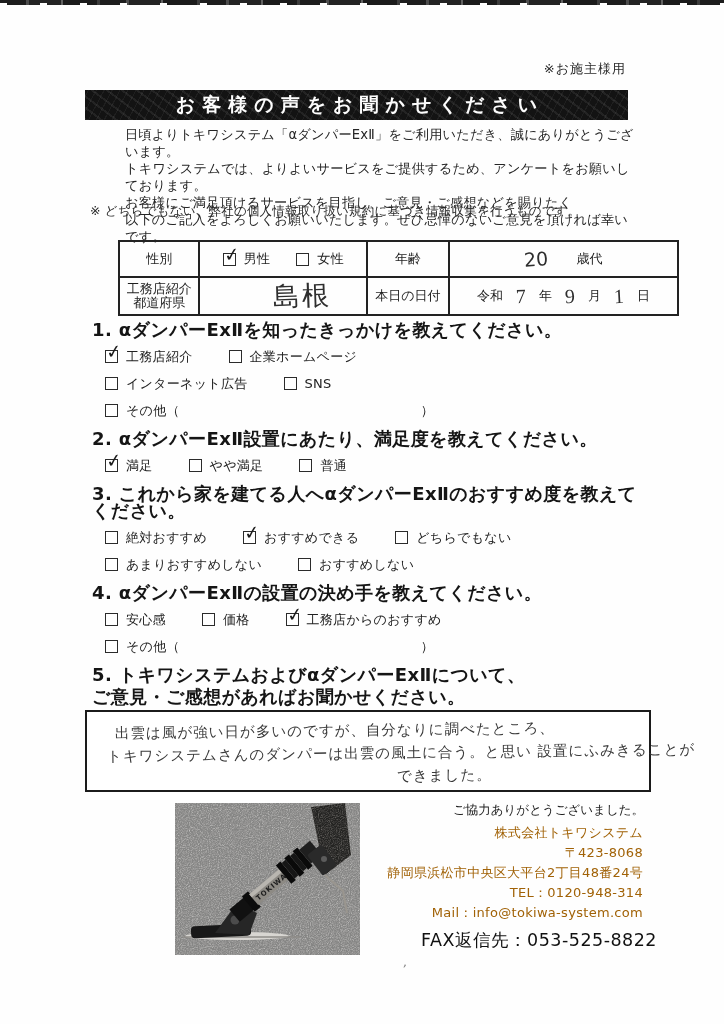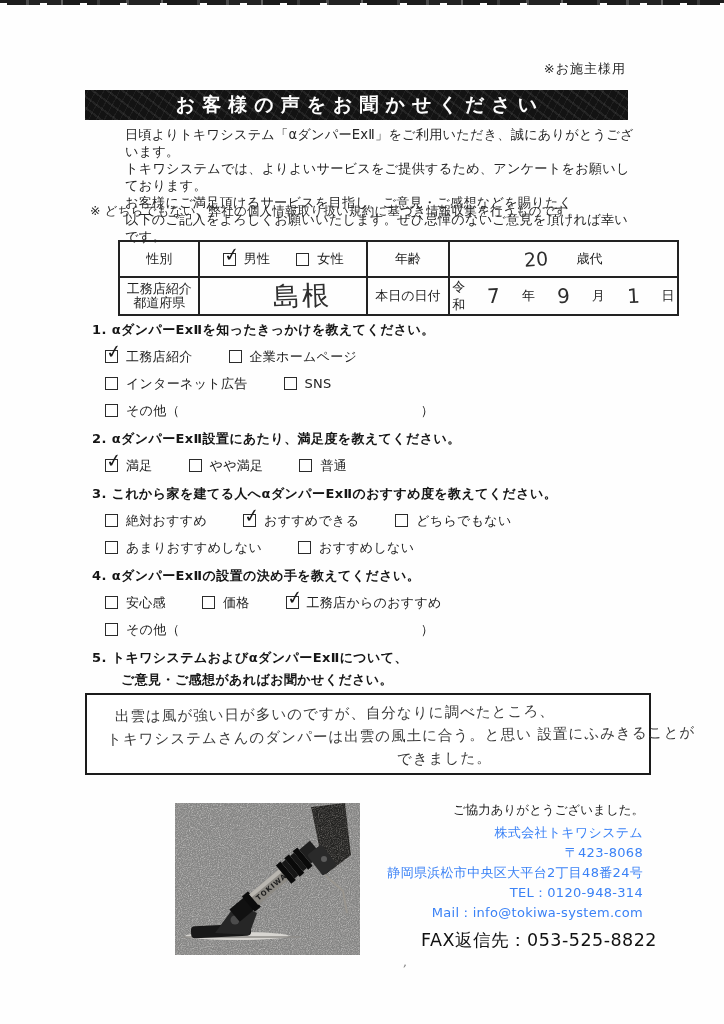"令和" .date-cell { font-family: none -> Liberation Serif, serif; gap: 22px -> 13px }
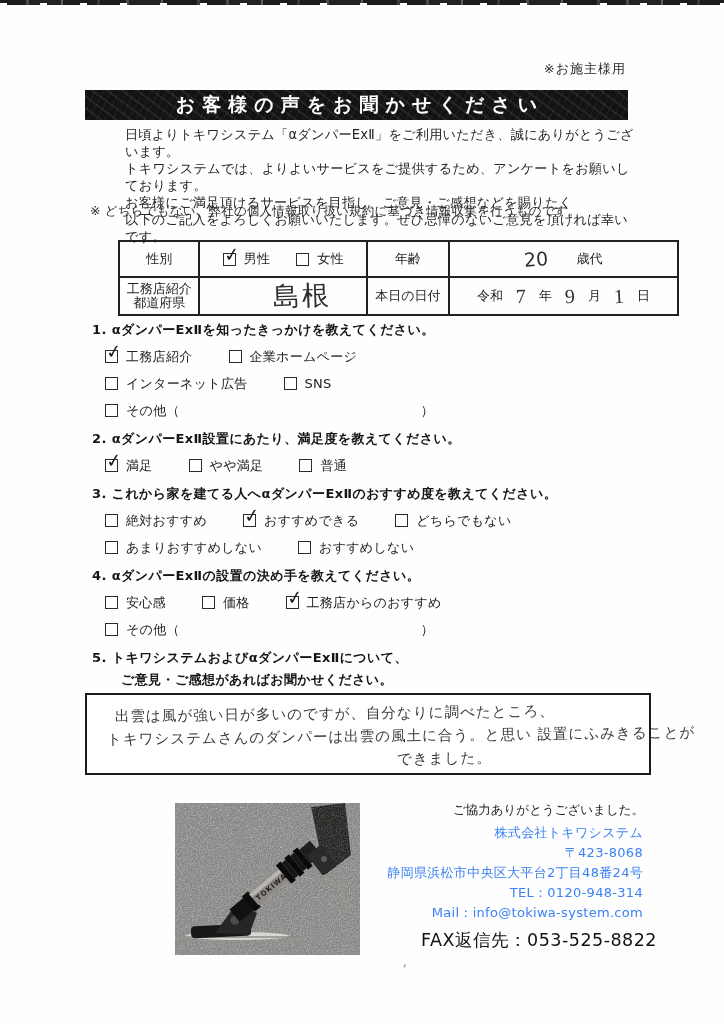"1. αダンパーExⅡを知ったきっかけを教えてください。" .q-title { font-size: 13px -> 18px }
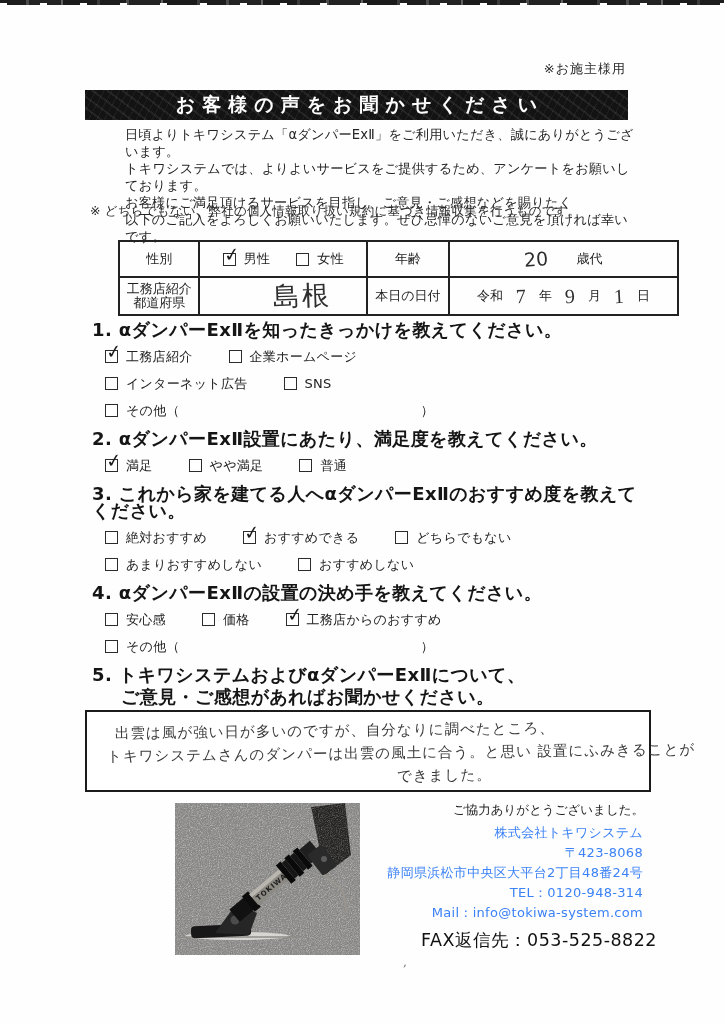"ご意見・ご感想があればお聞かせください。" .q5-line2 { margin-left: 29px -> none }
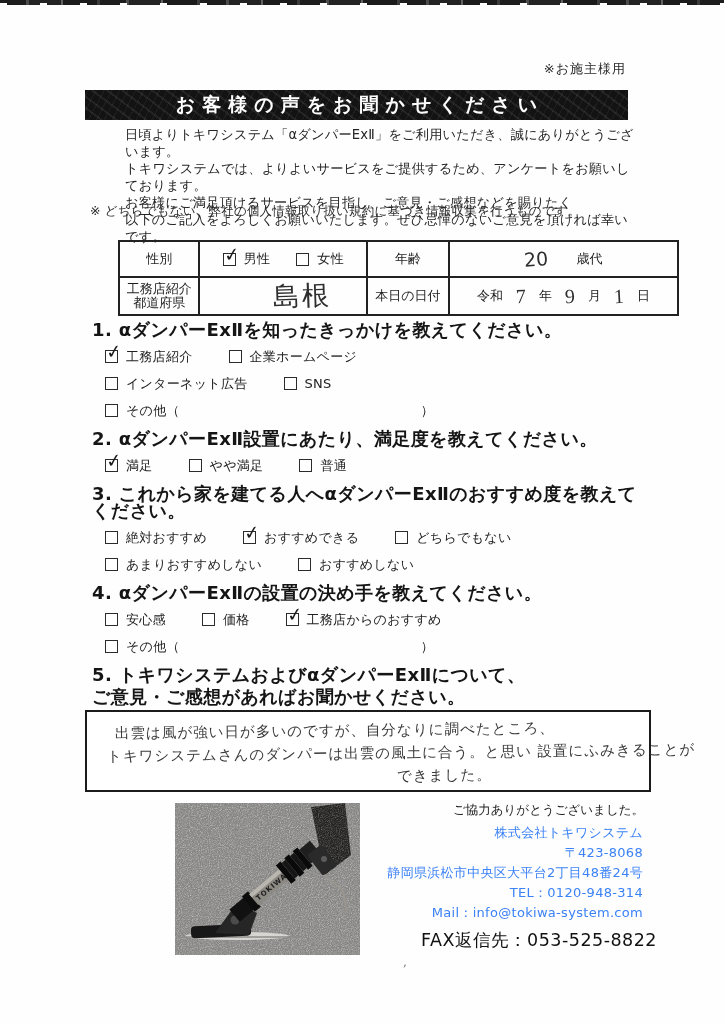"株式会社トキワシステム" .company-line { color: #3b82f6 -> #a16207 }
